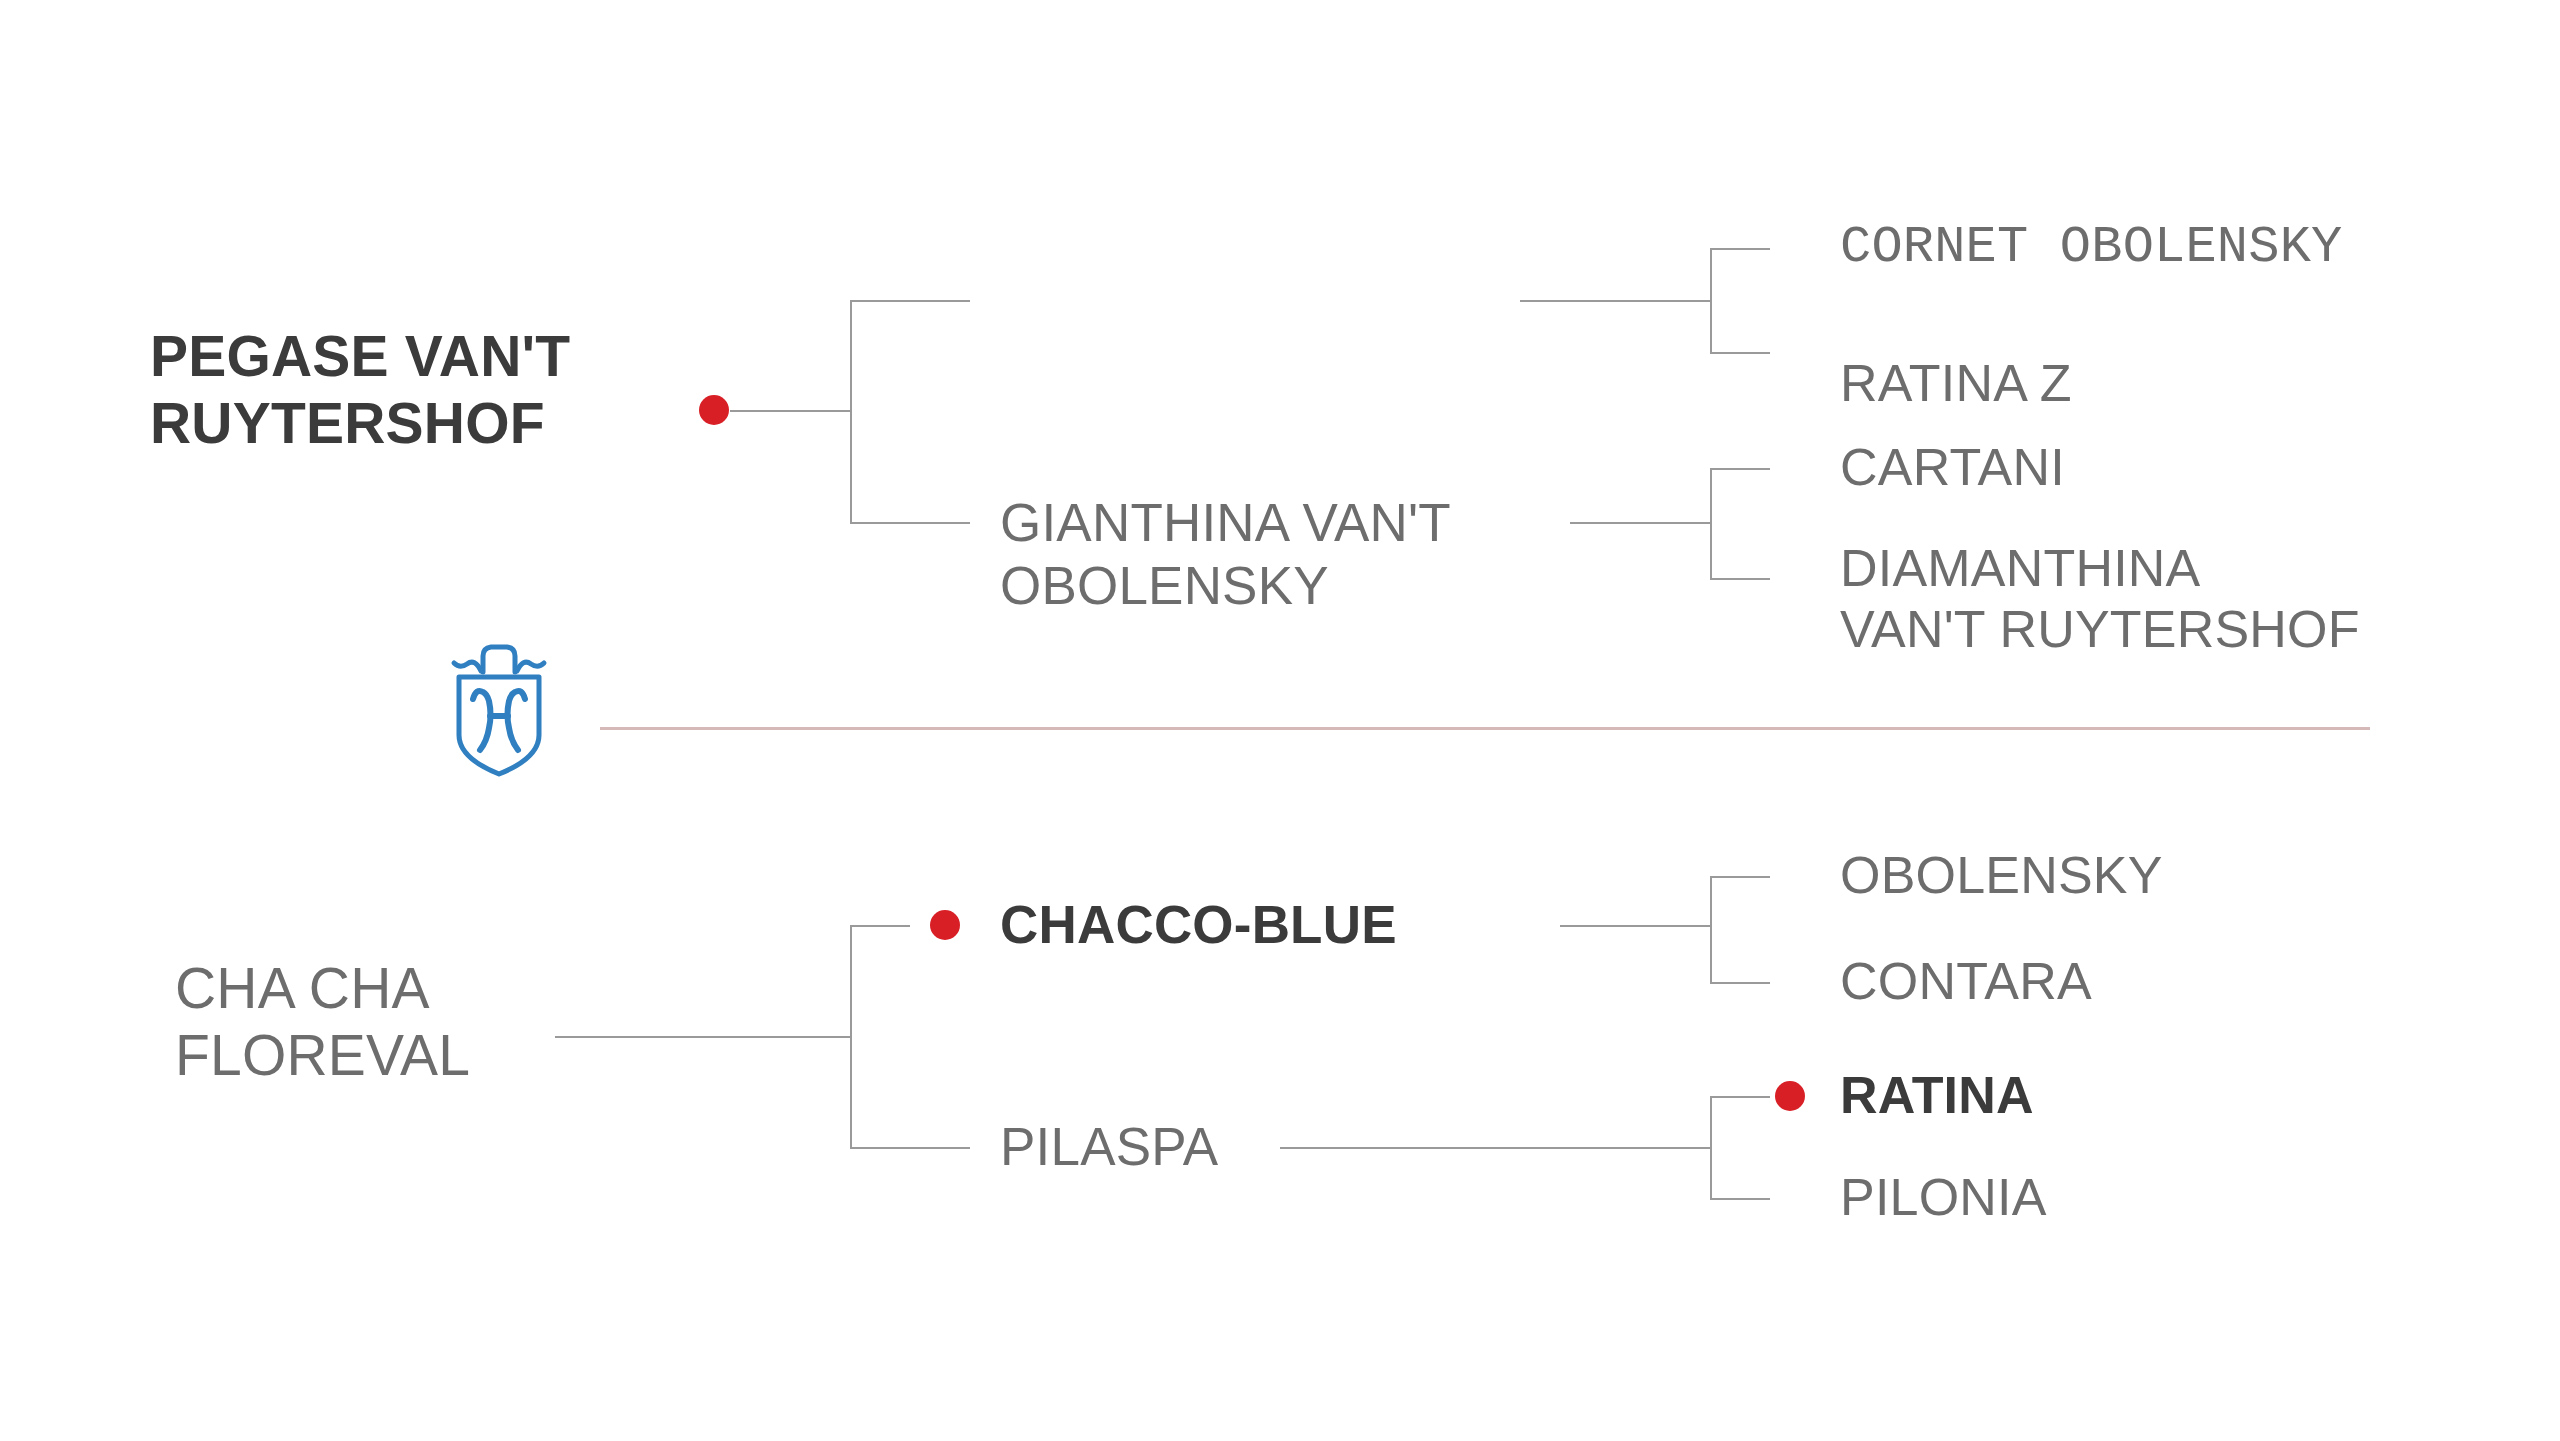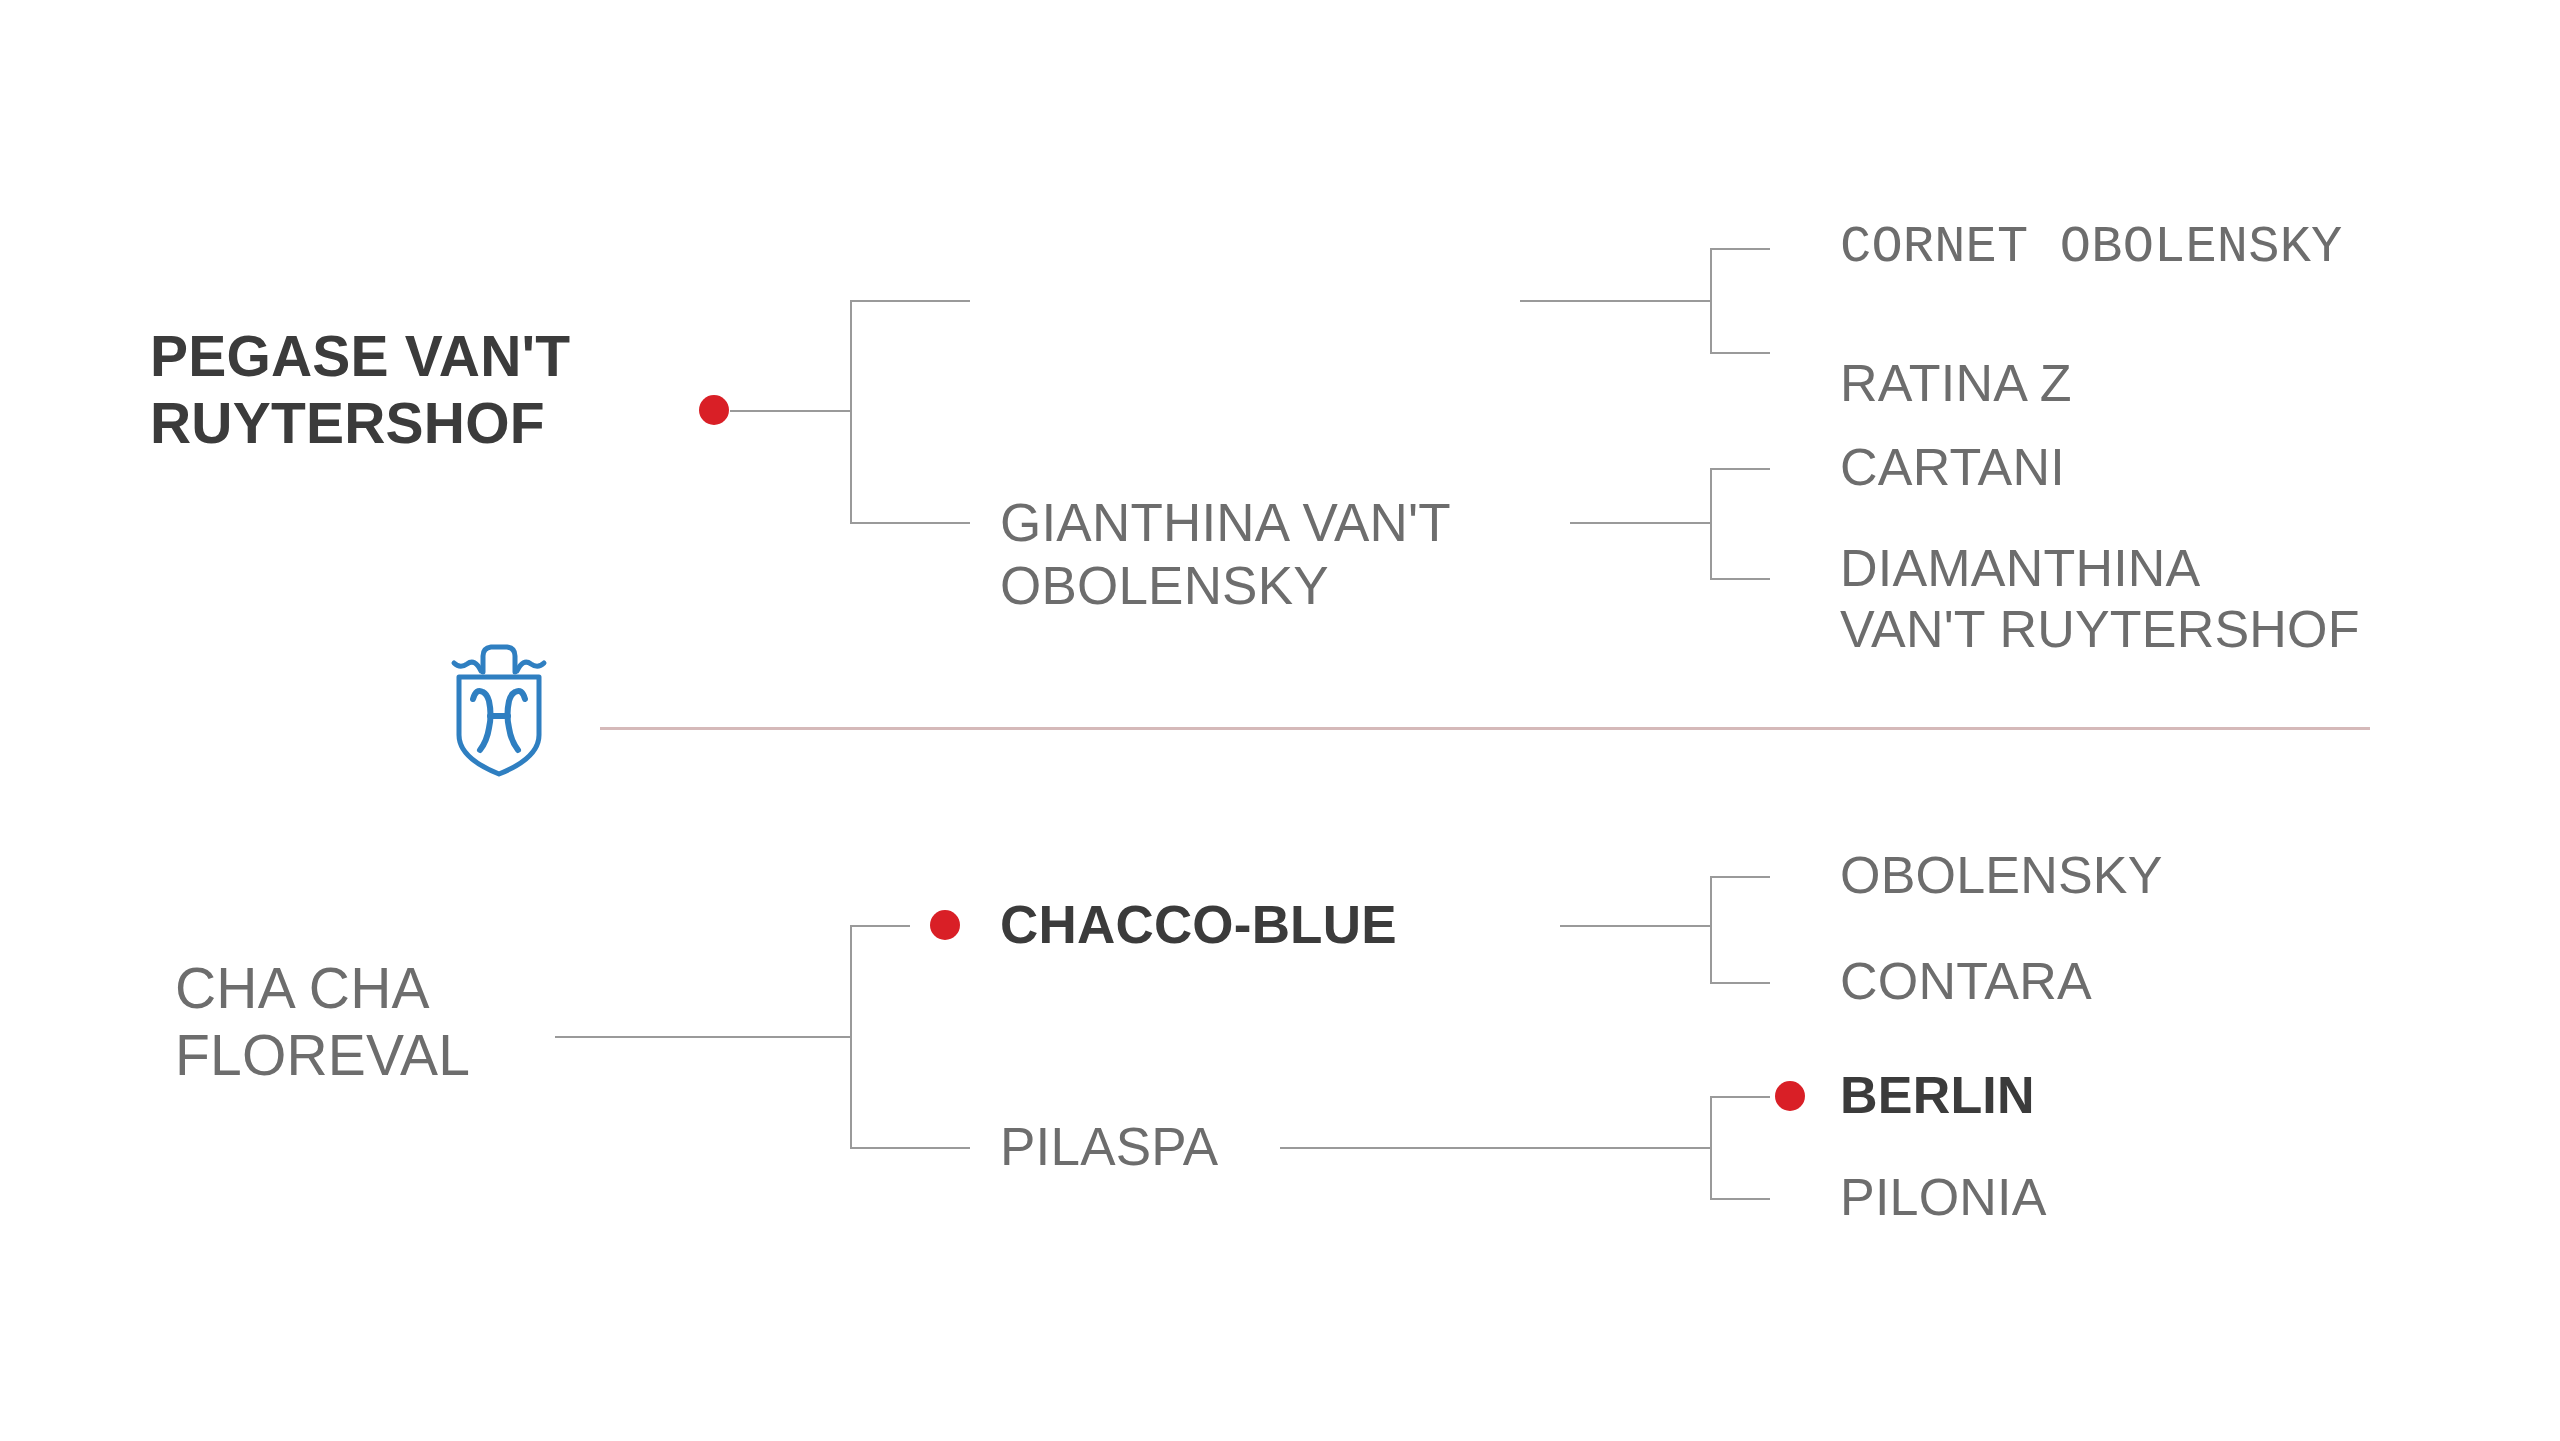"BERLIN" div.name { text: BERLIN -> RATINA }
